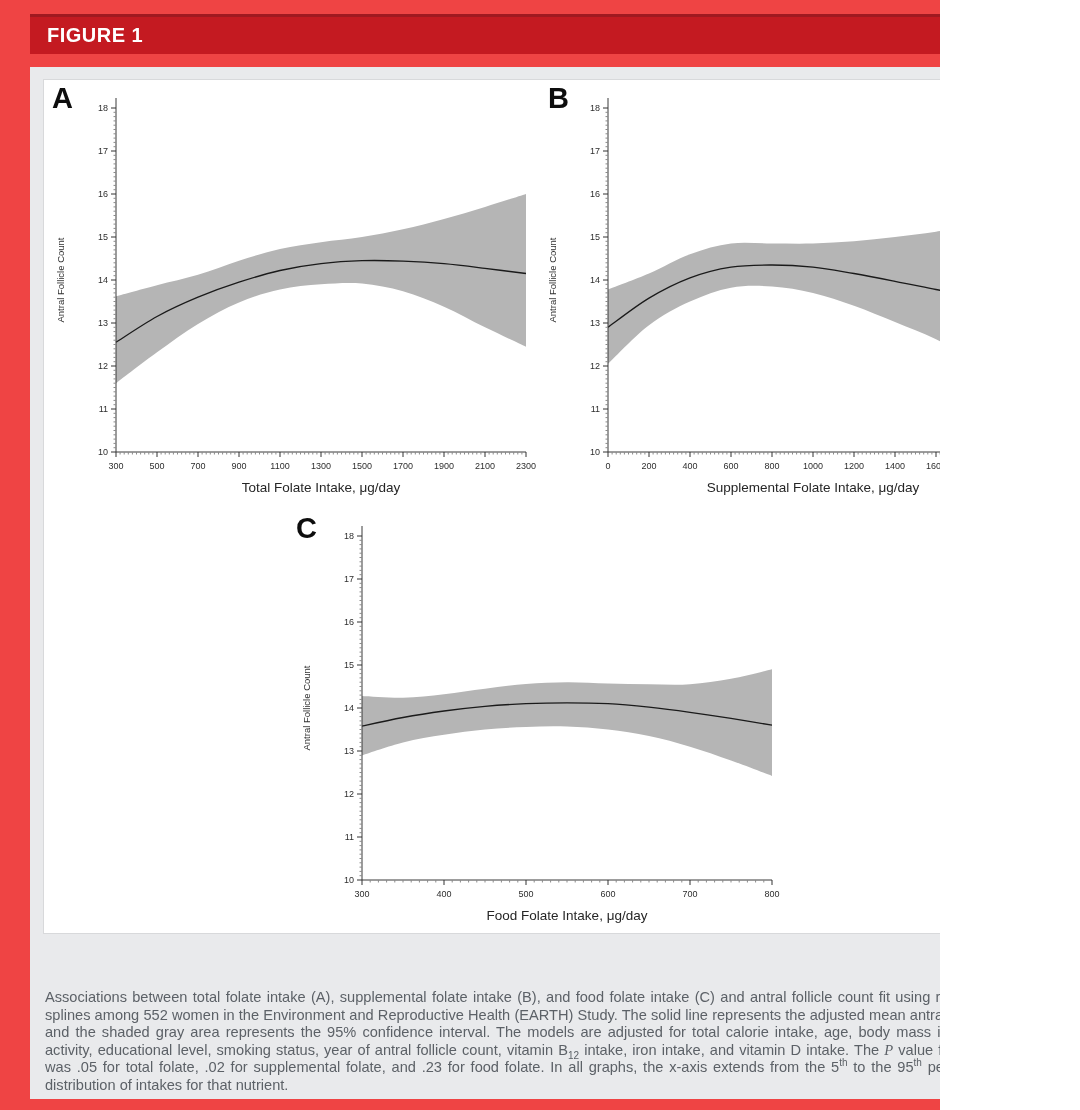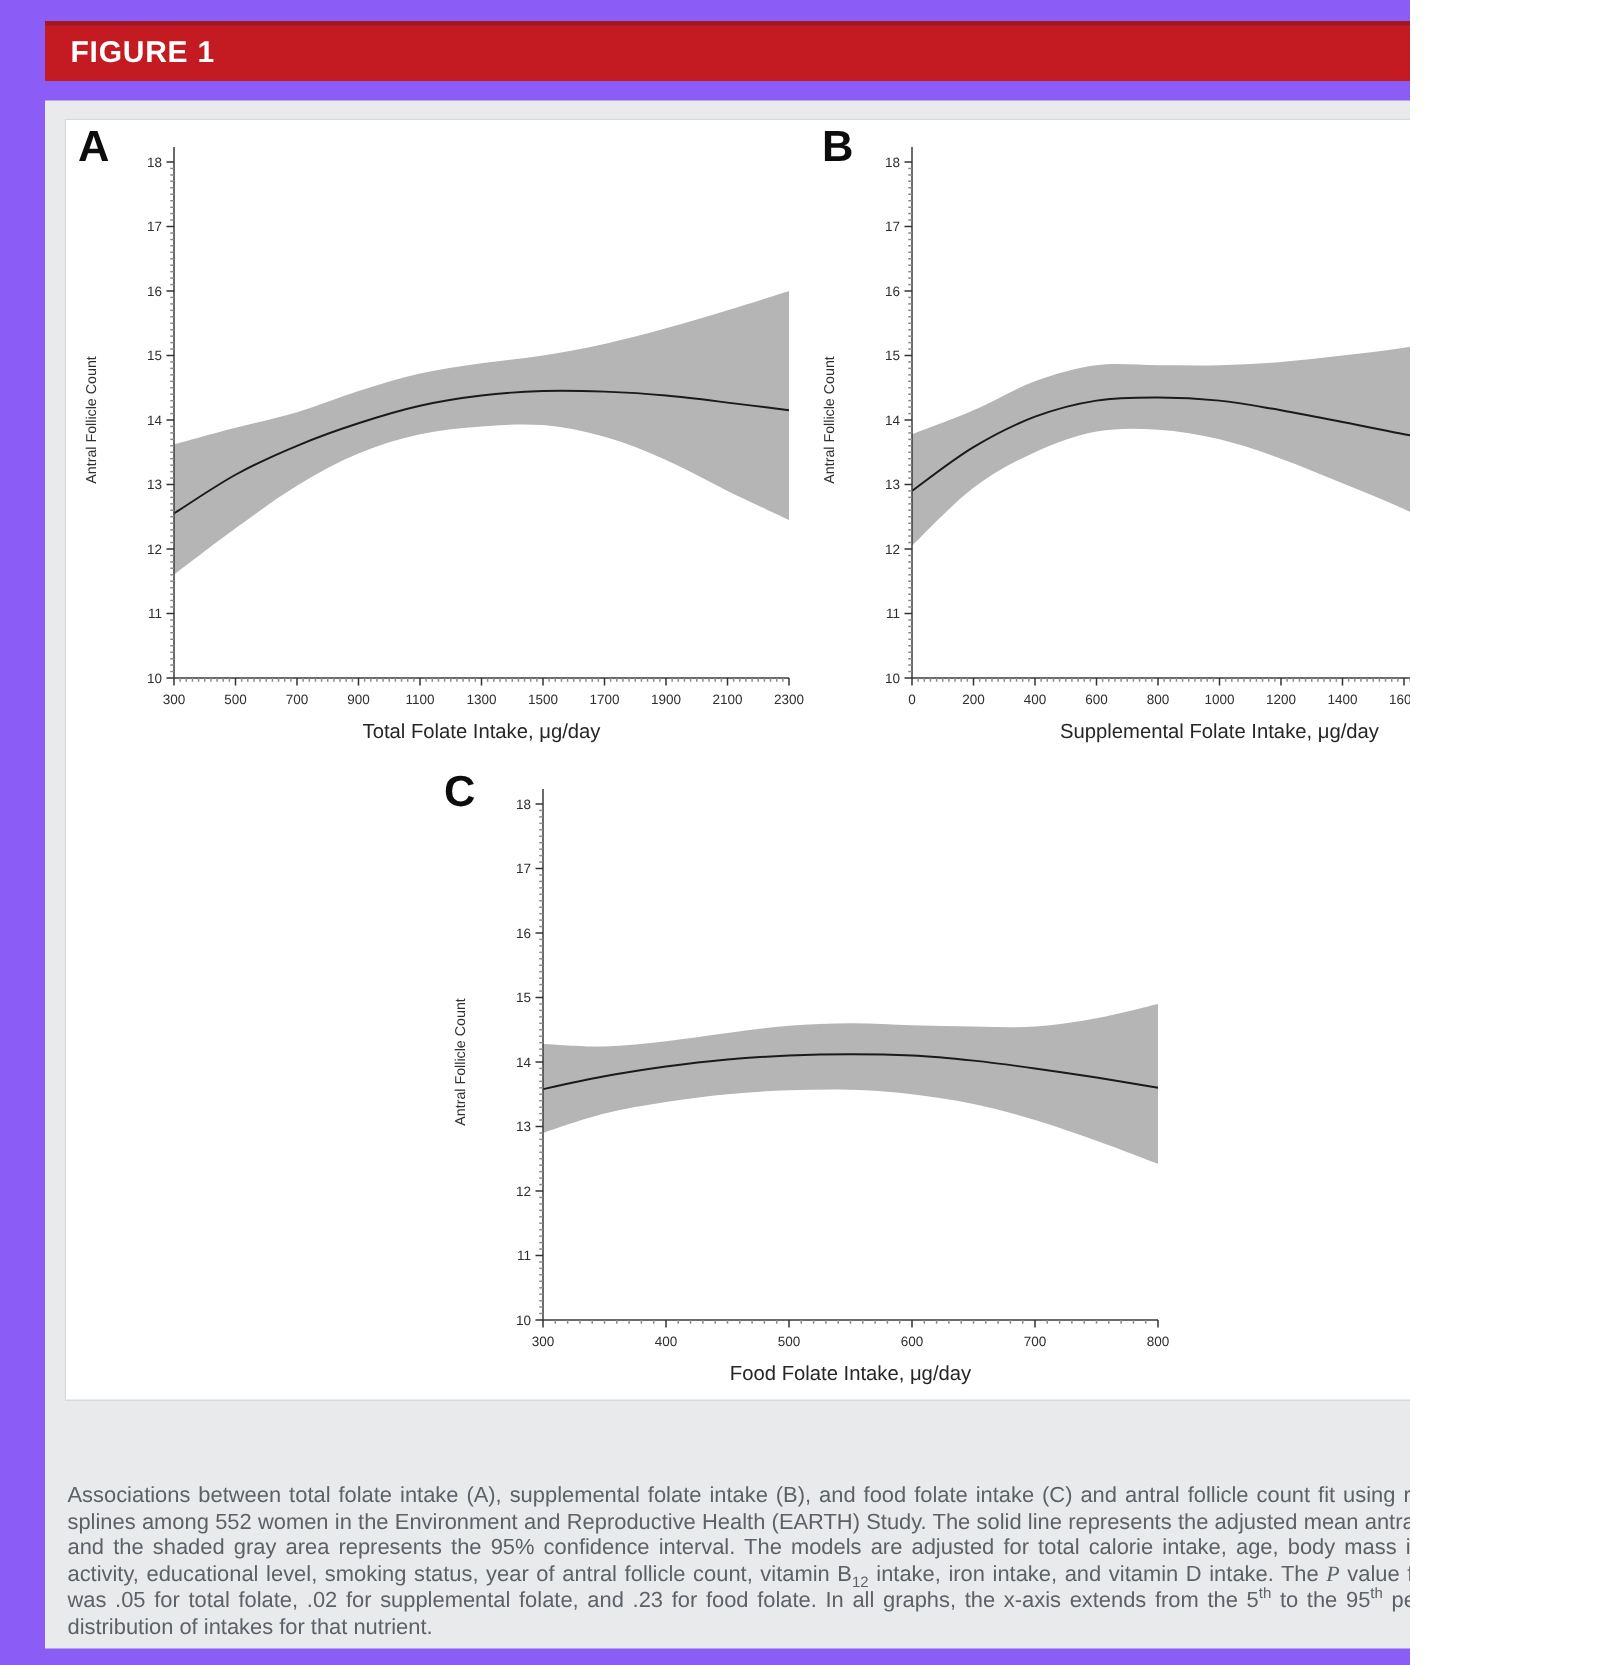"FIGURE 1" .page { background: #8b5cf6 -> #ef4444 }
